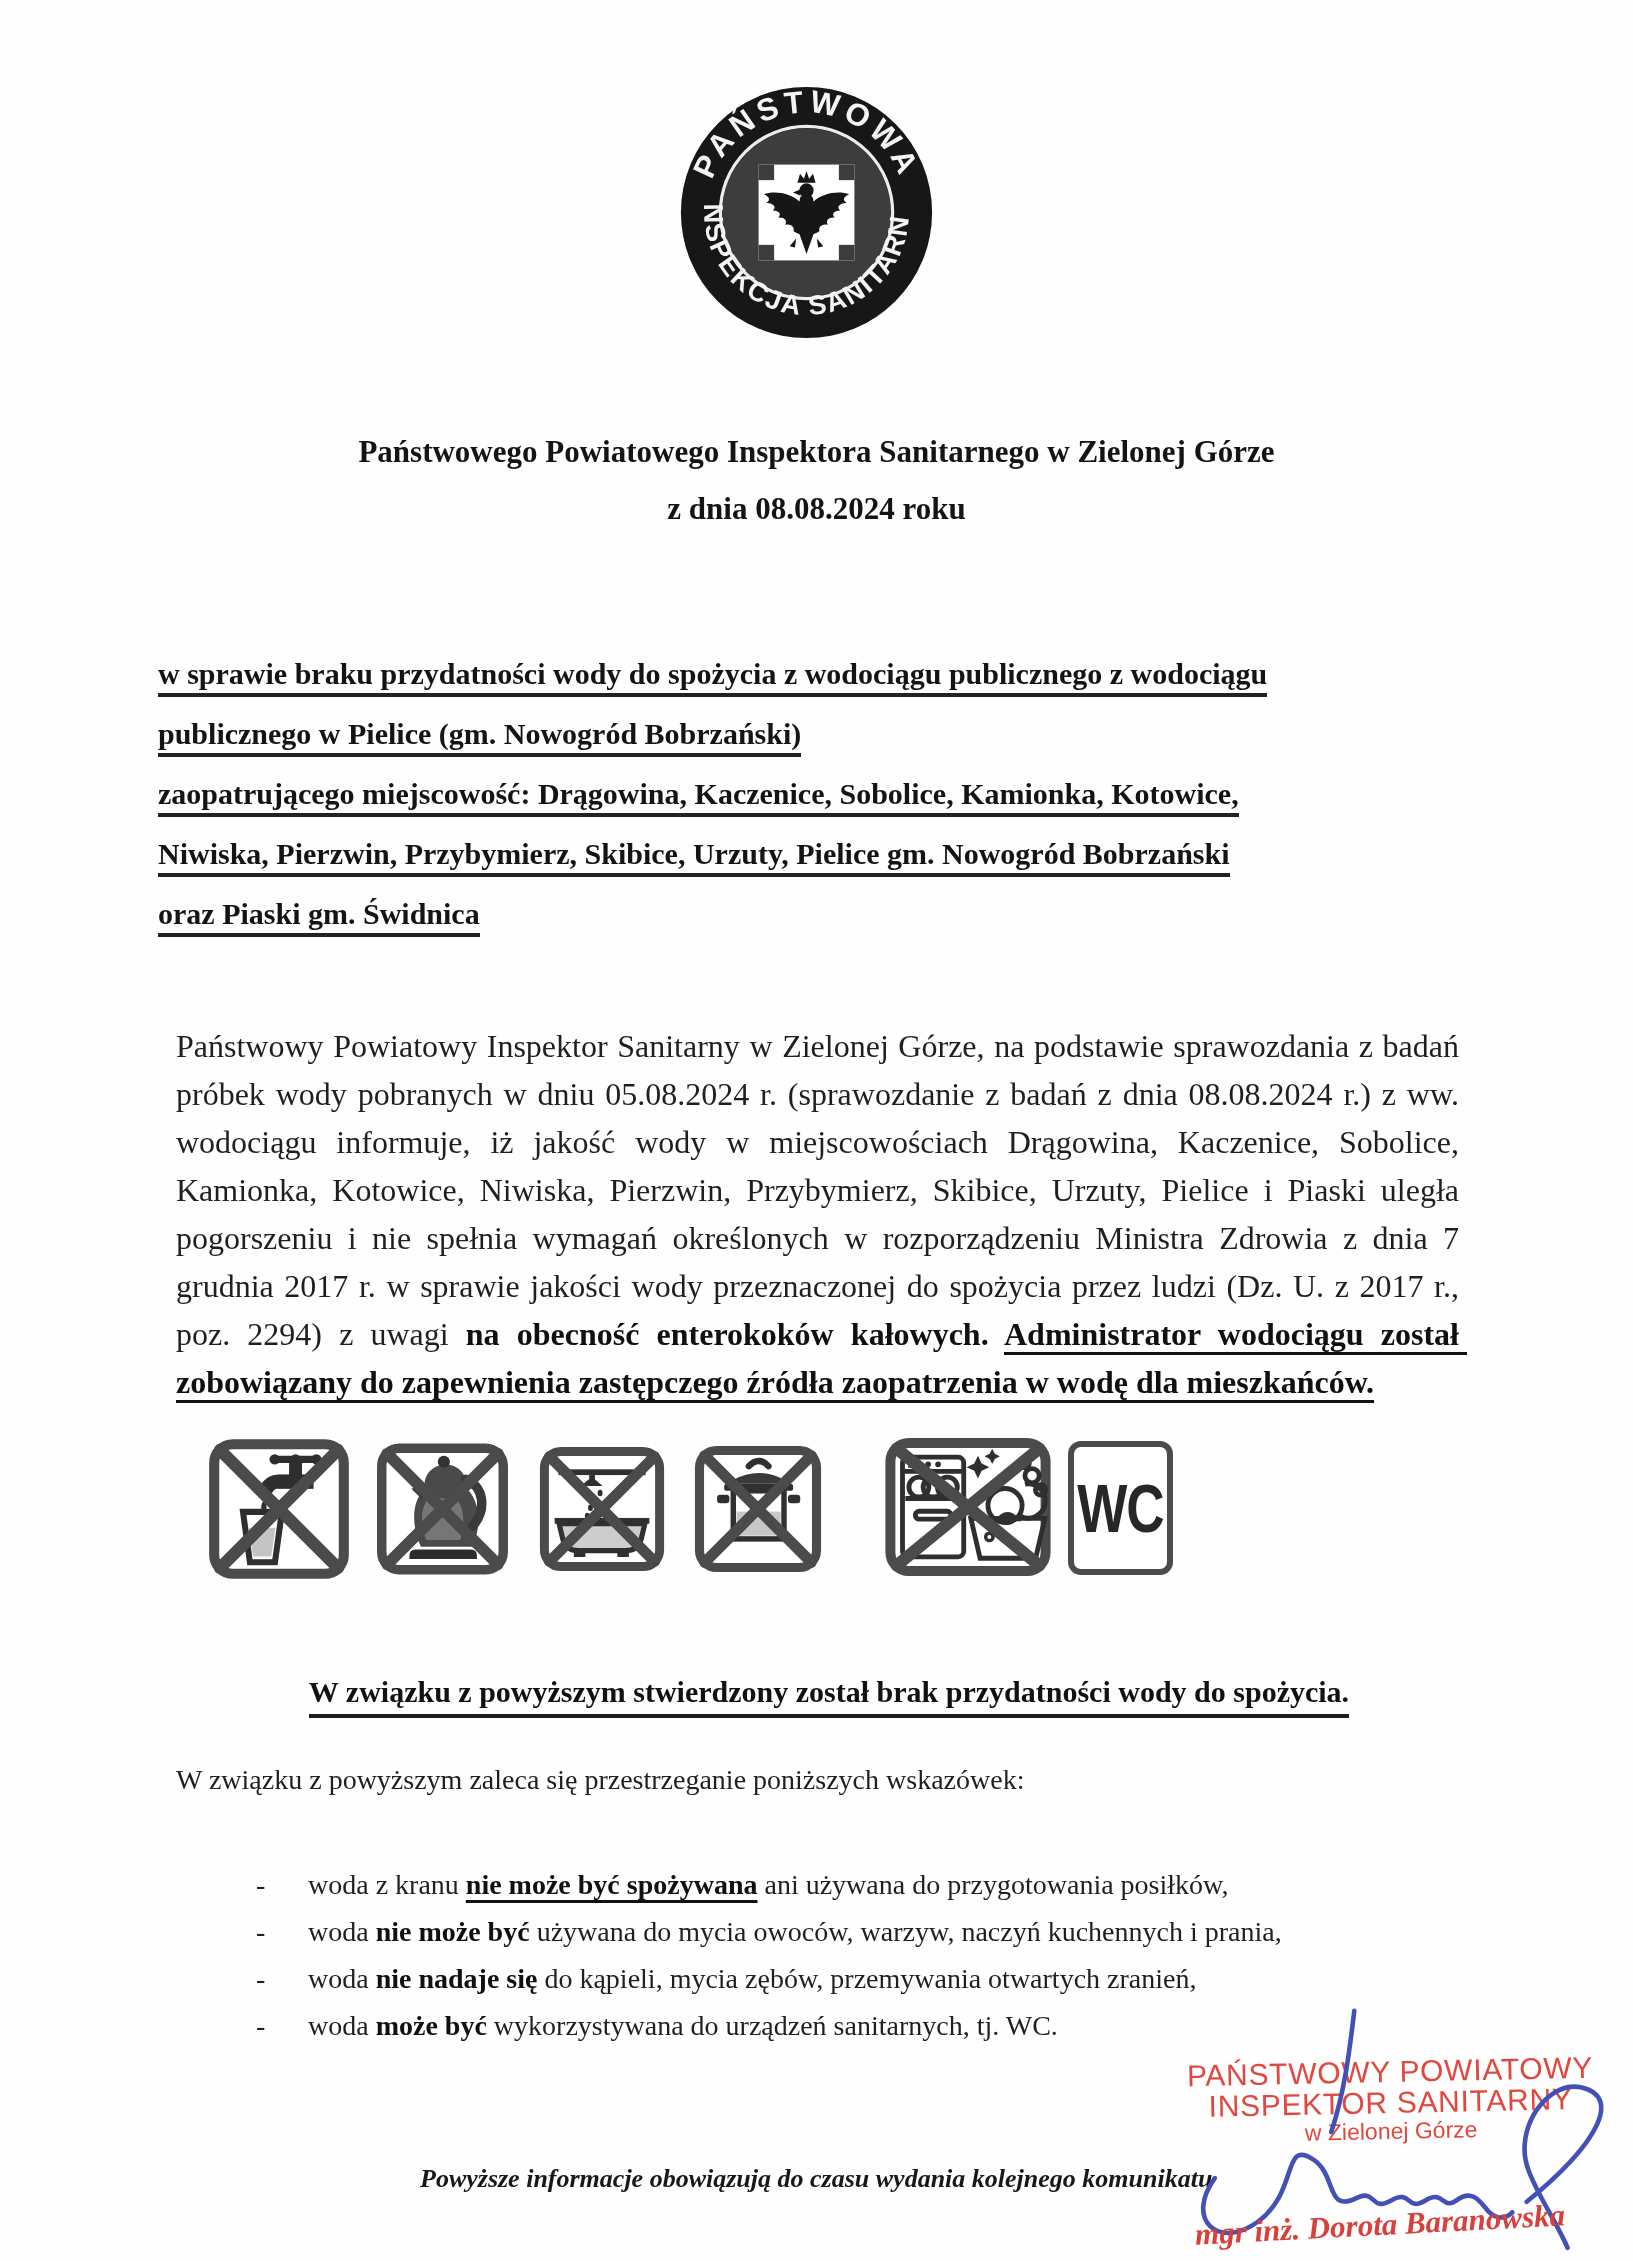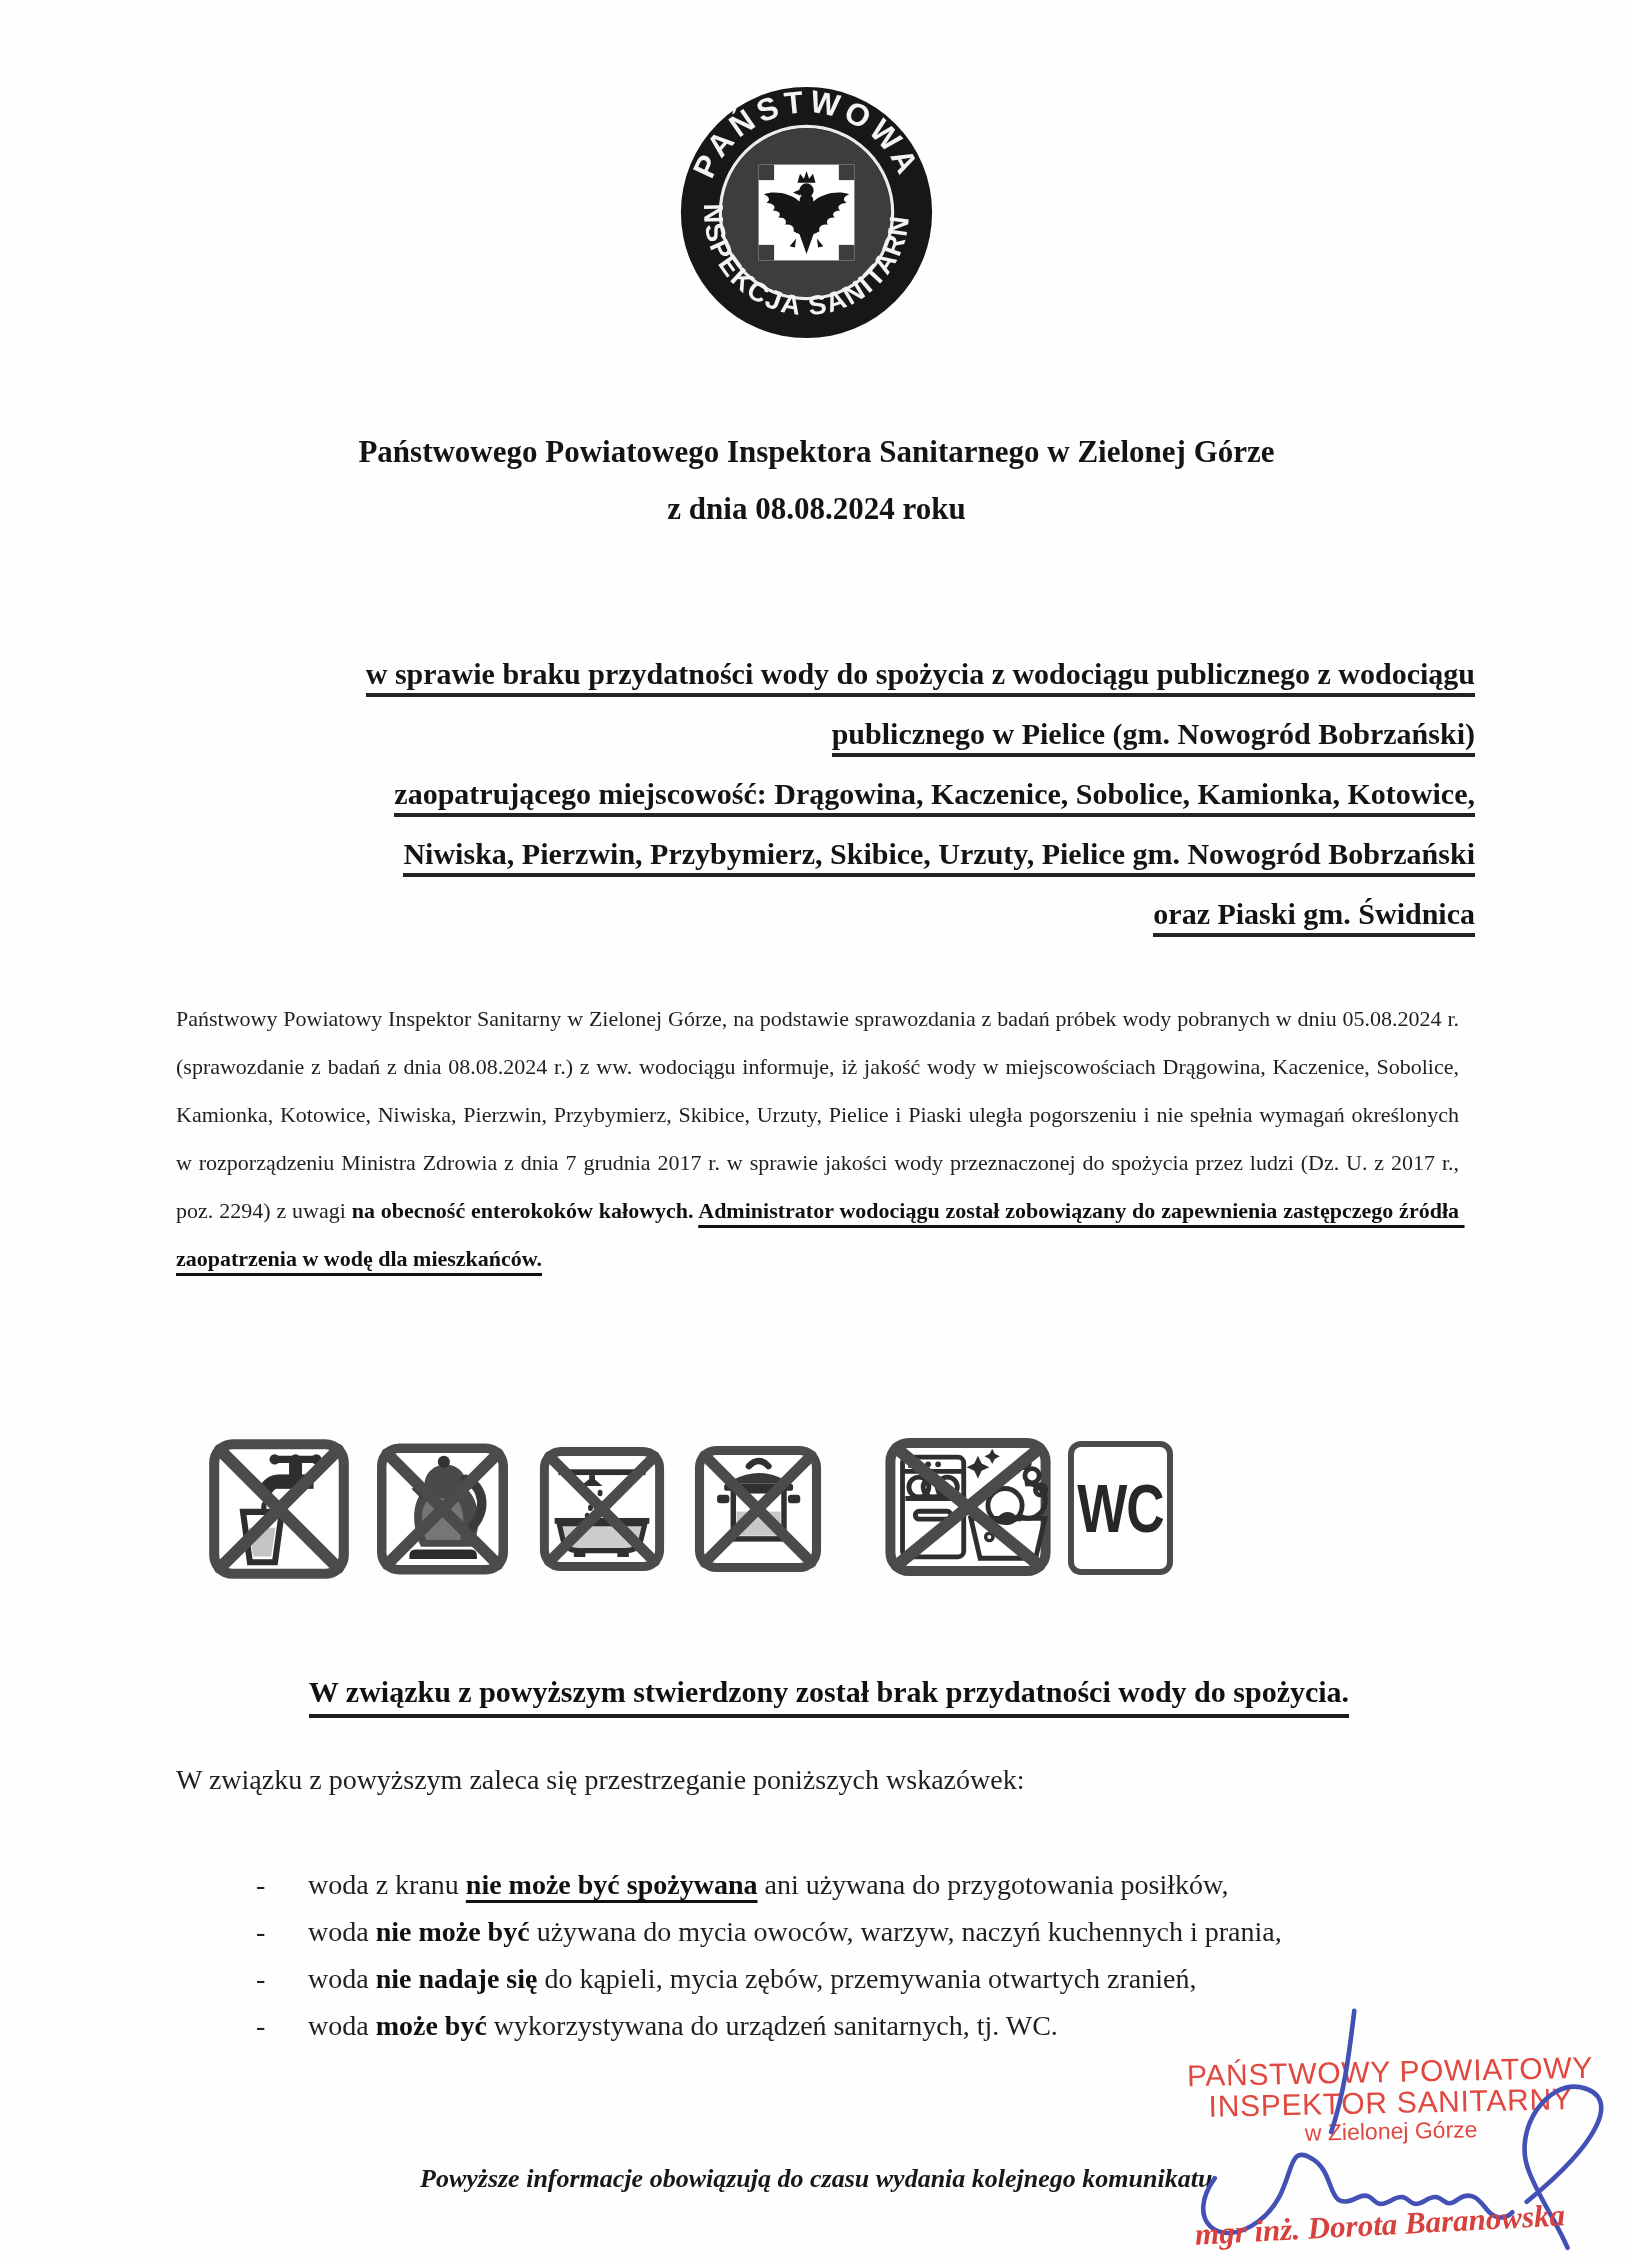"w sprawie braku przydatności wody" .subject { text-align: right -> left }
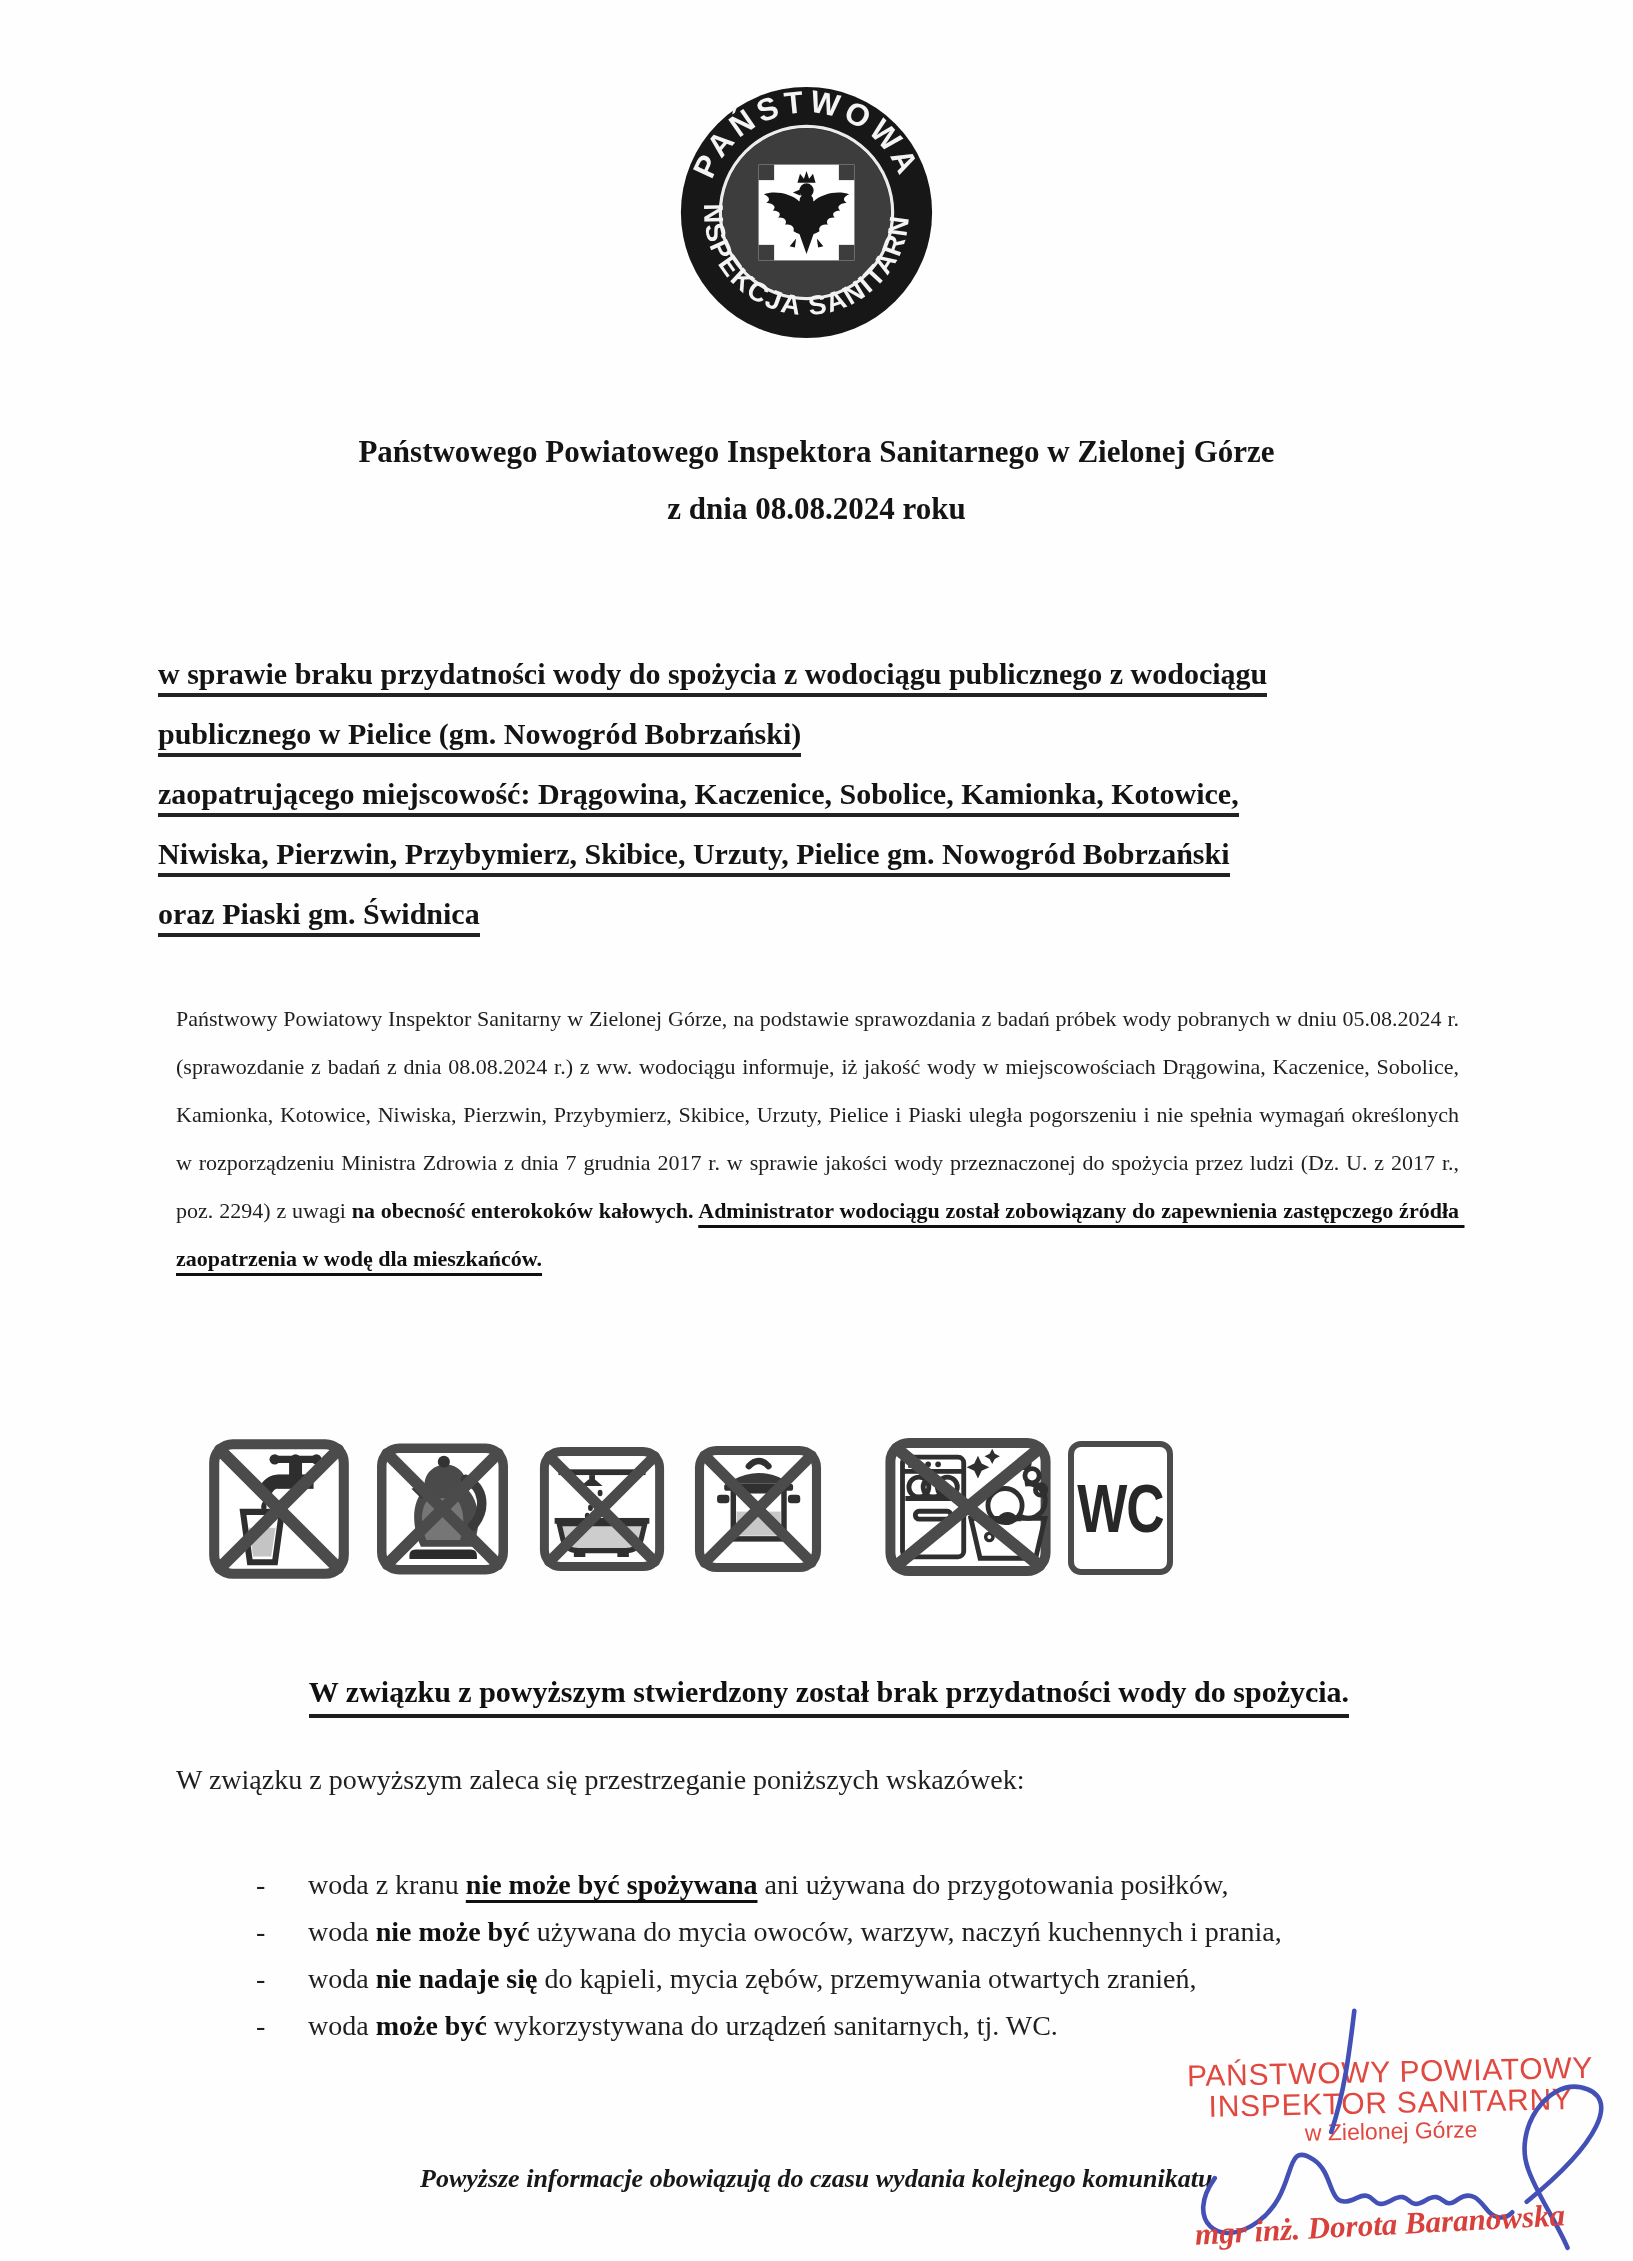"Państwowy Powiatowy Inspektor Sanitarny" .paragraph { font-size: 22px -> 32px; top: 995px -> 1022px }
